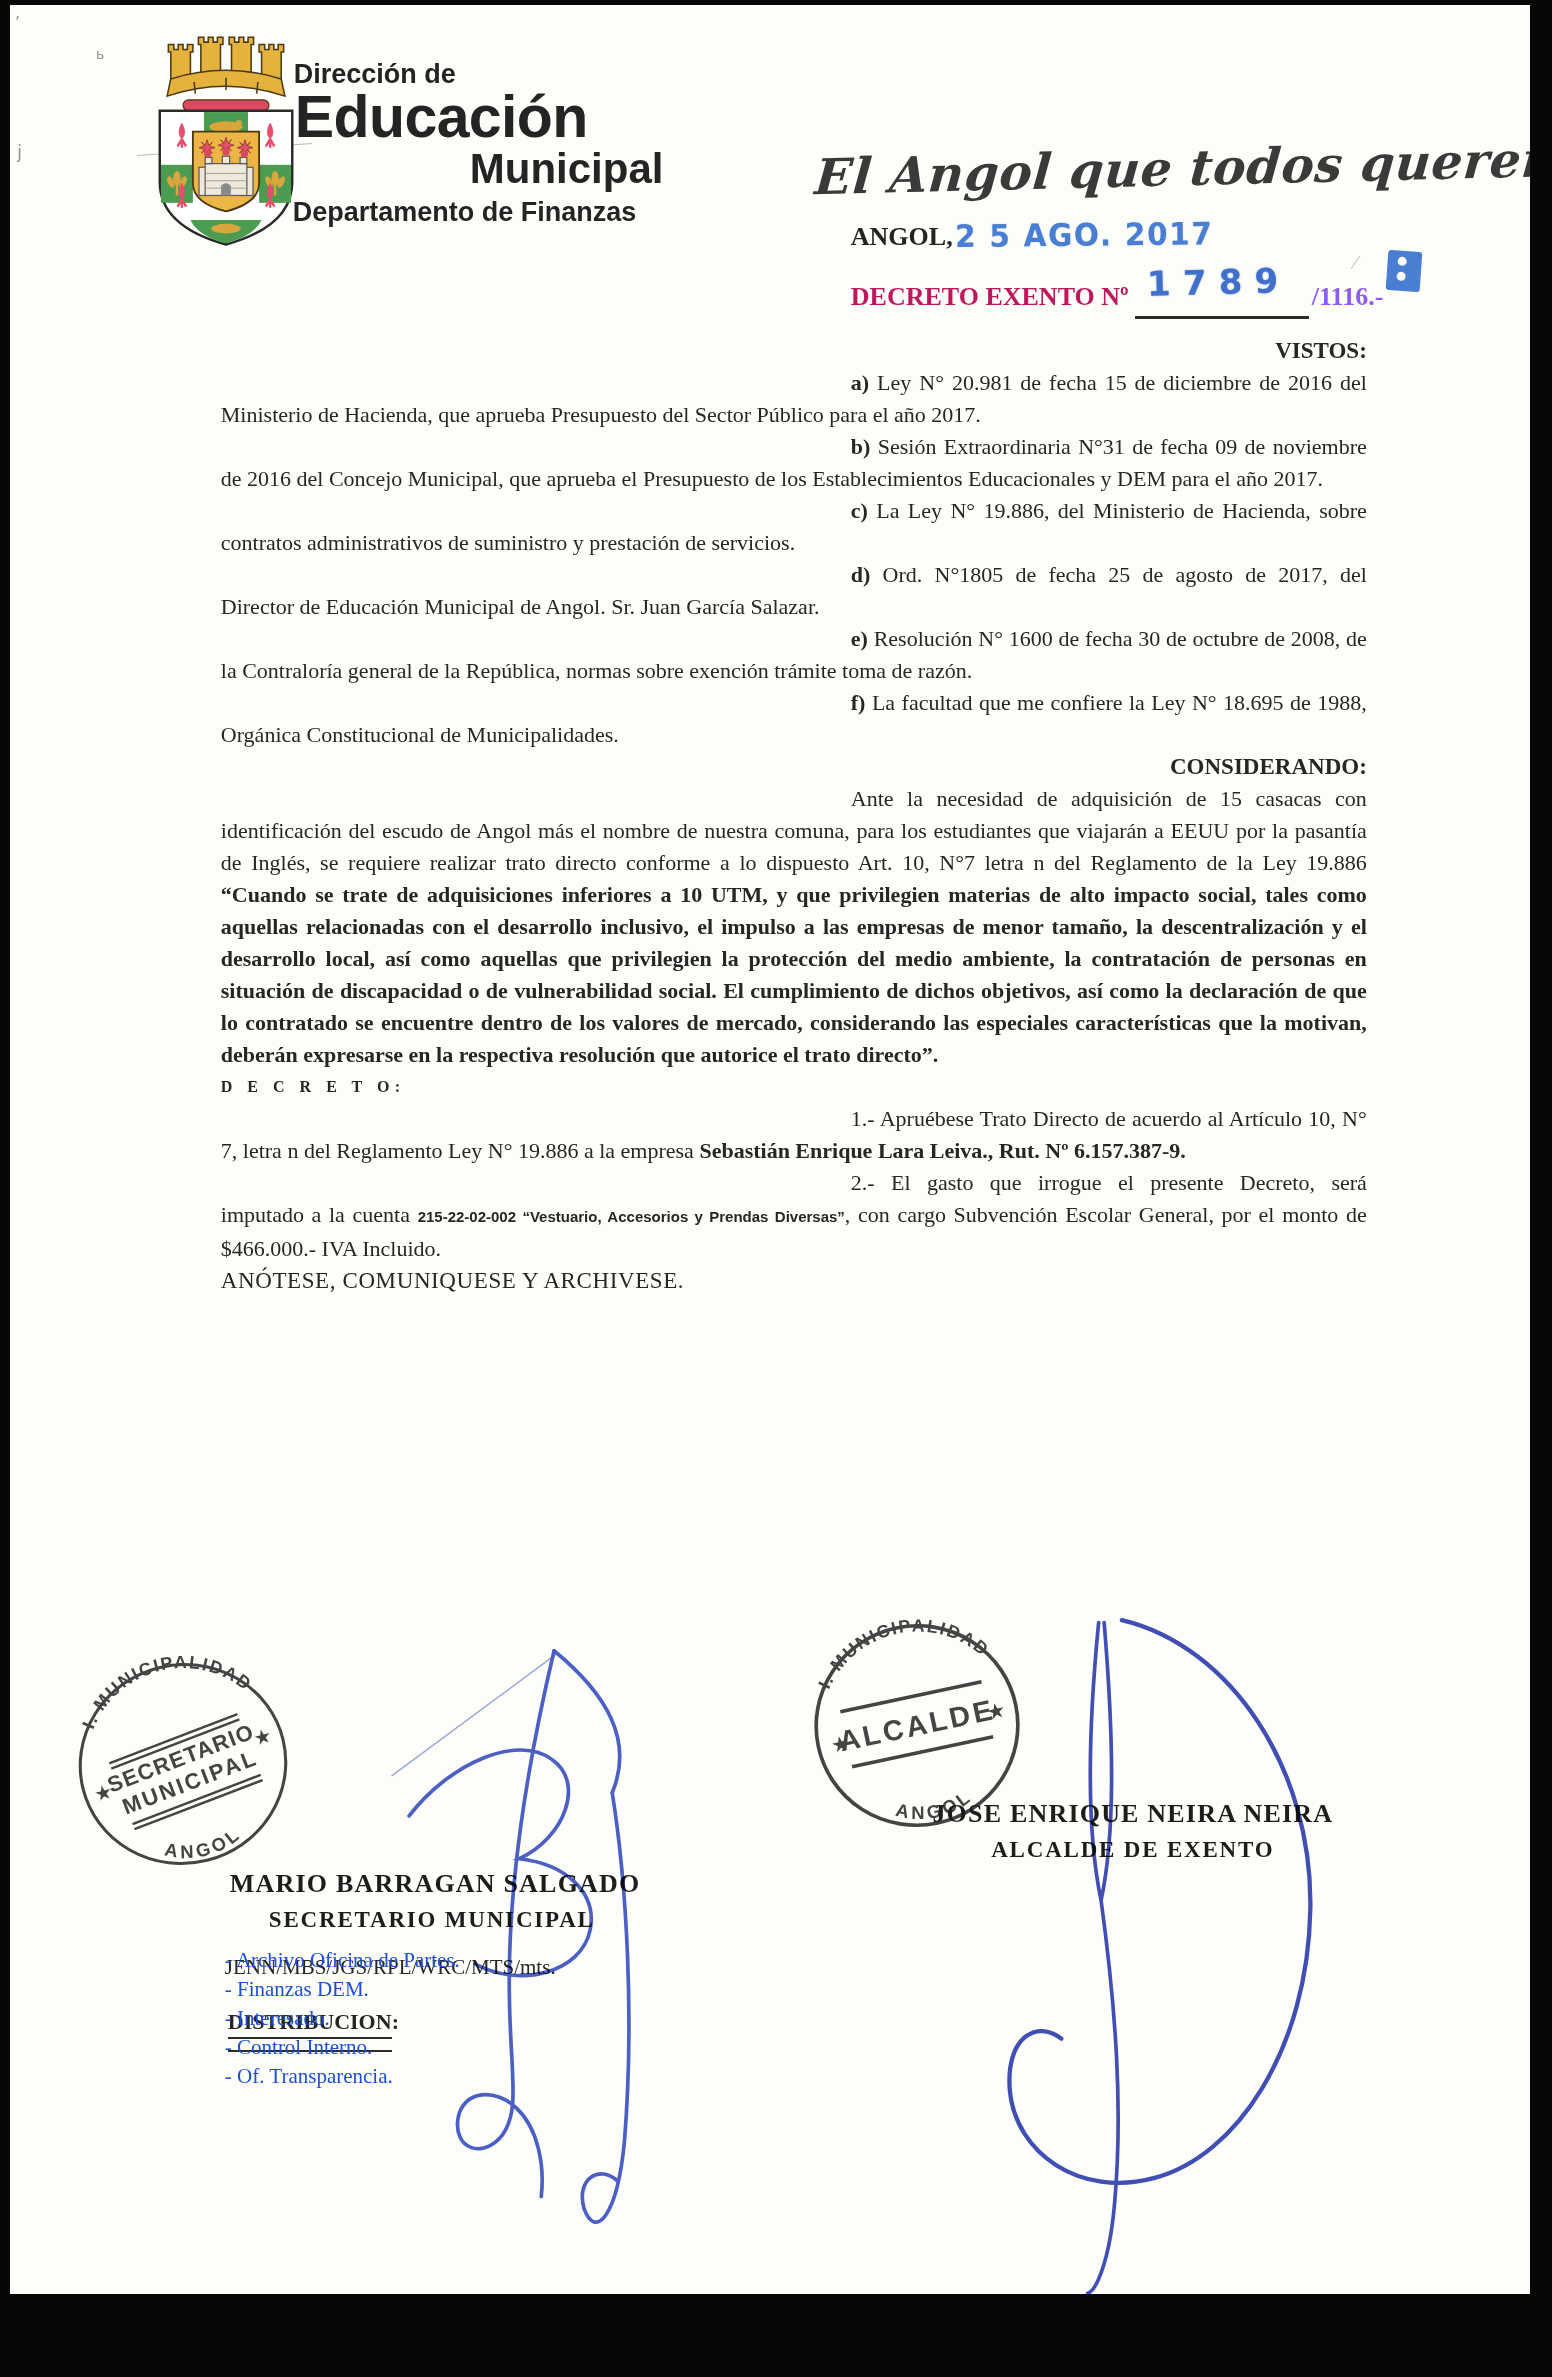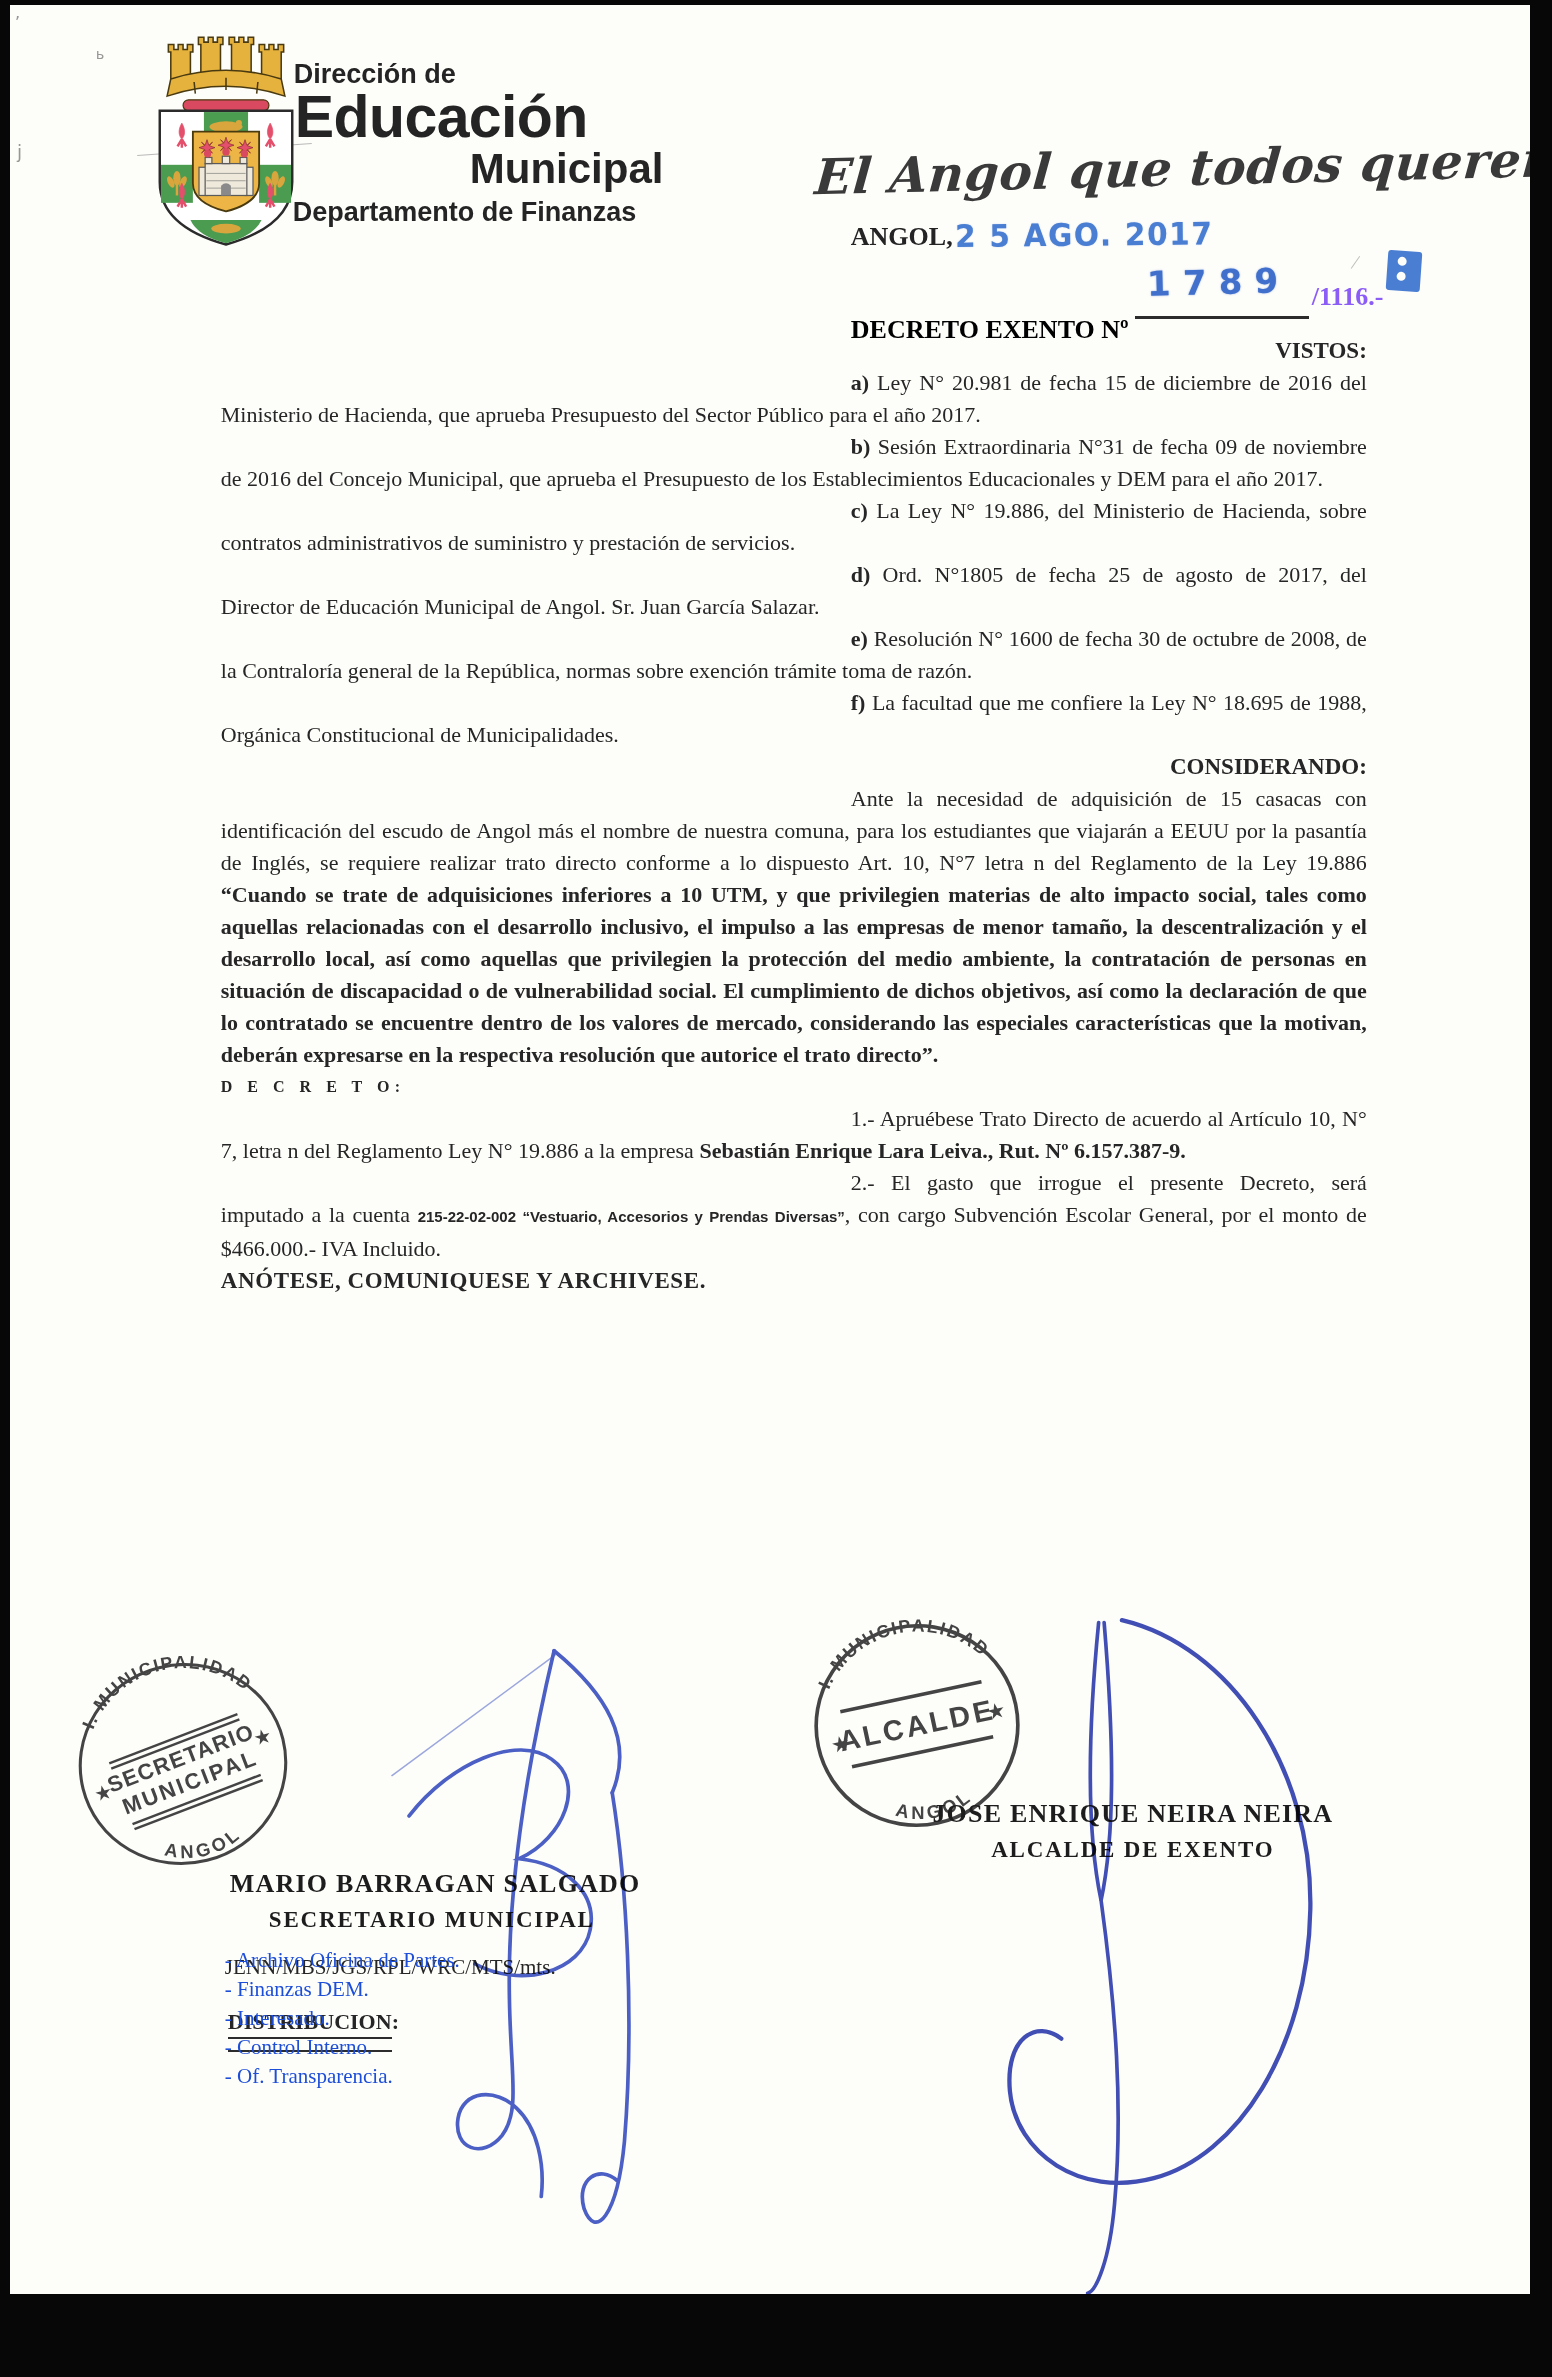"DECRETO EXENTO Nº" .decree-label { color: #000000 -> #be185d; margin-top: 33px -> none }
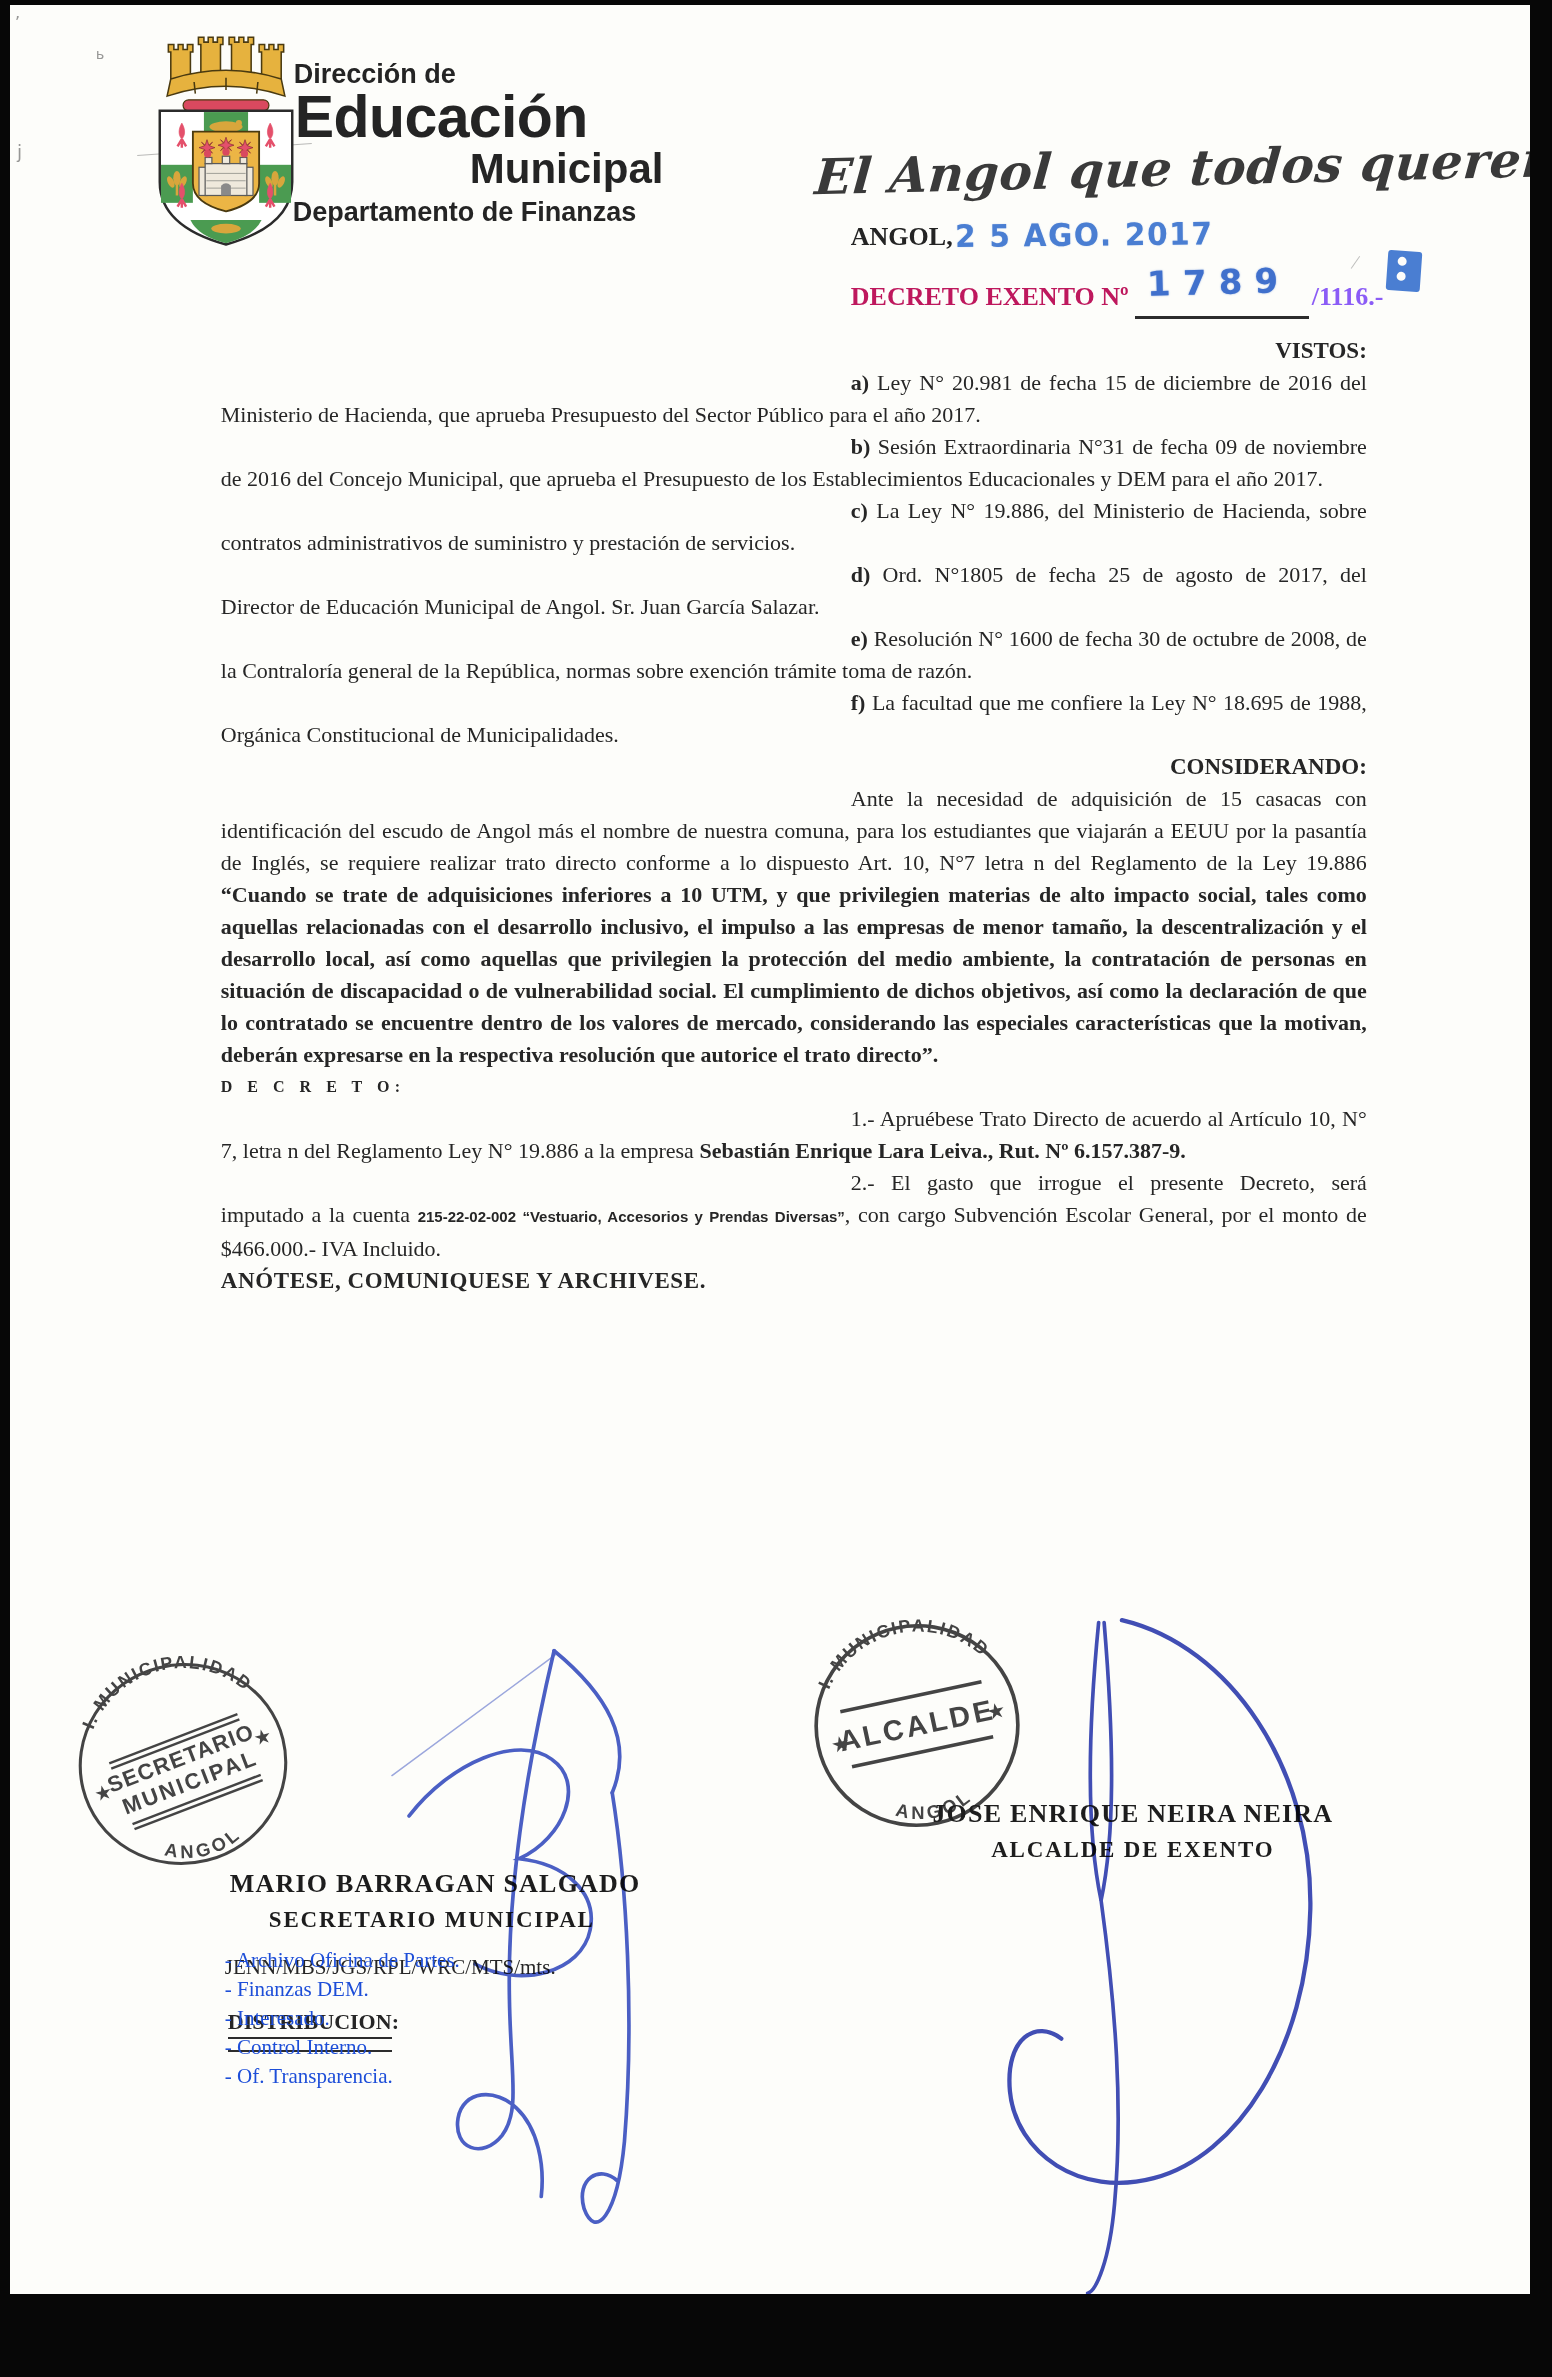"ANÓTESE, COMUNIQUESE Y ARCHIVESE." .anotese { font-weight: 700 -> 400 }
